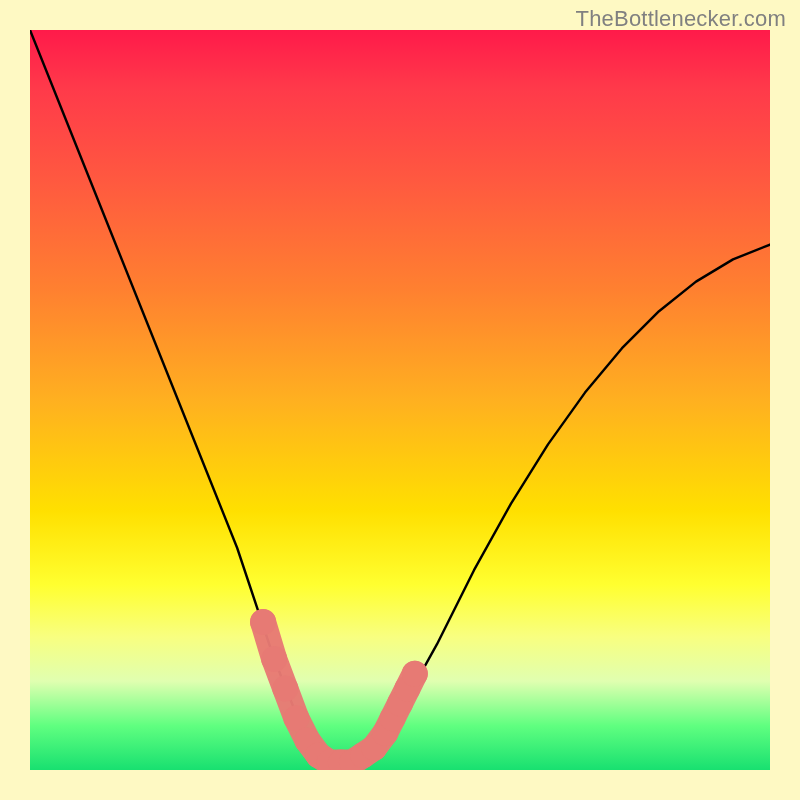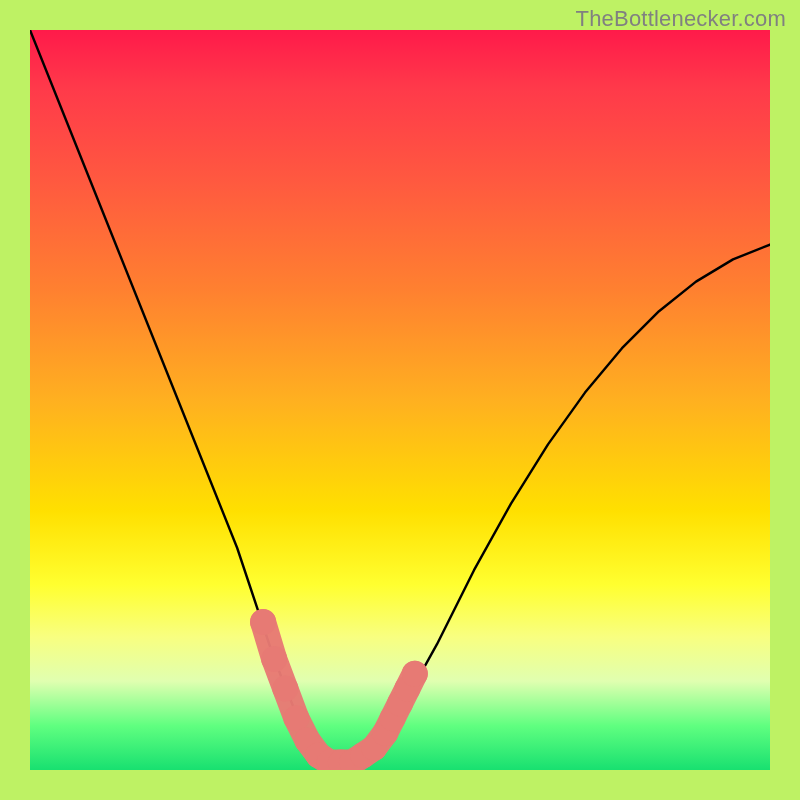"TheBottlenecker.com" .frame { background: #bef264 -> #fef9c3 }
